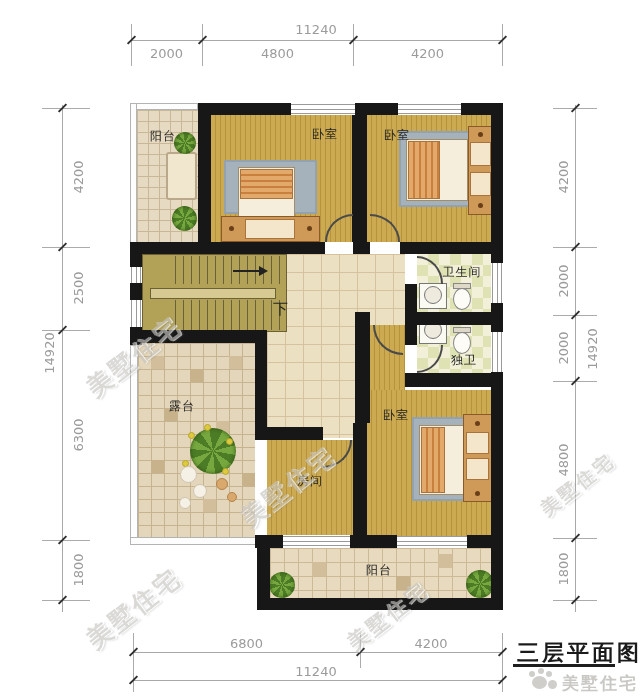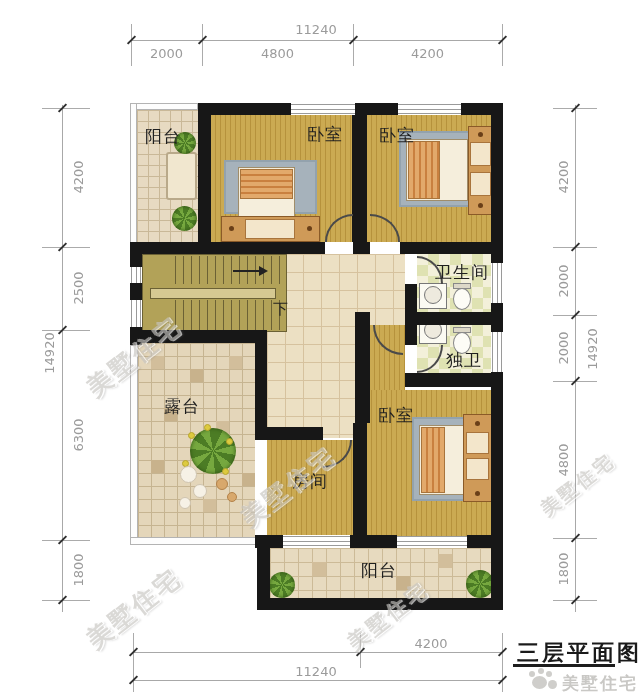"阳台" .rl { font-size: 17px -> 12px }
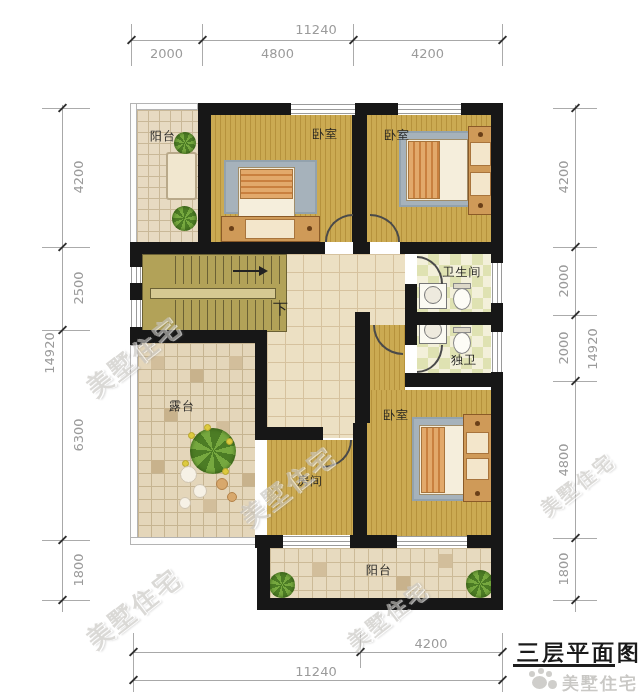"6800" div.dt { html: none -> <div>6800</div> }
